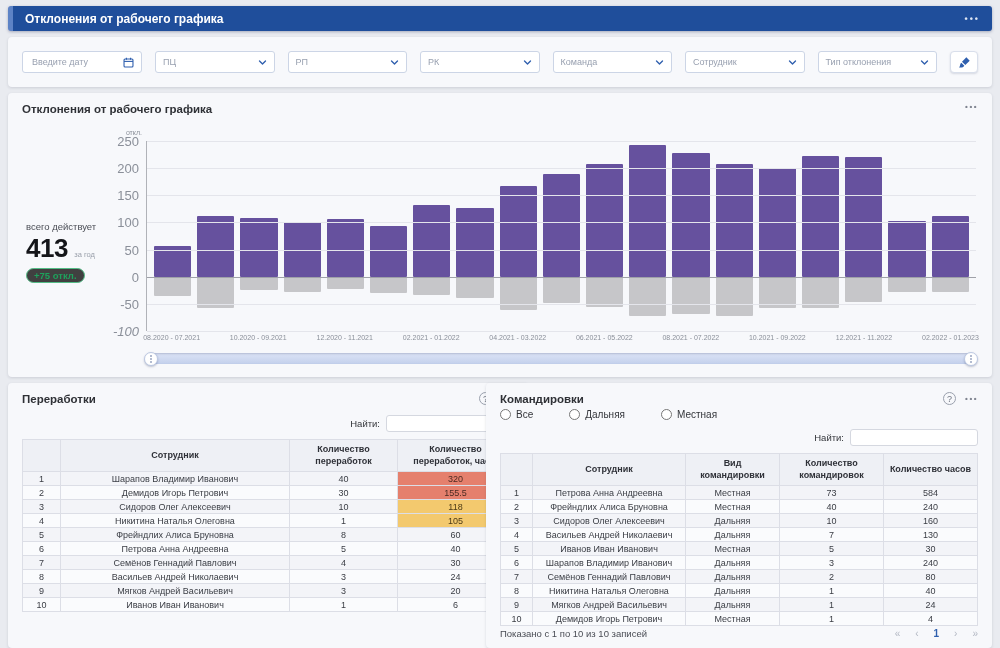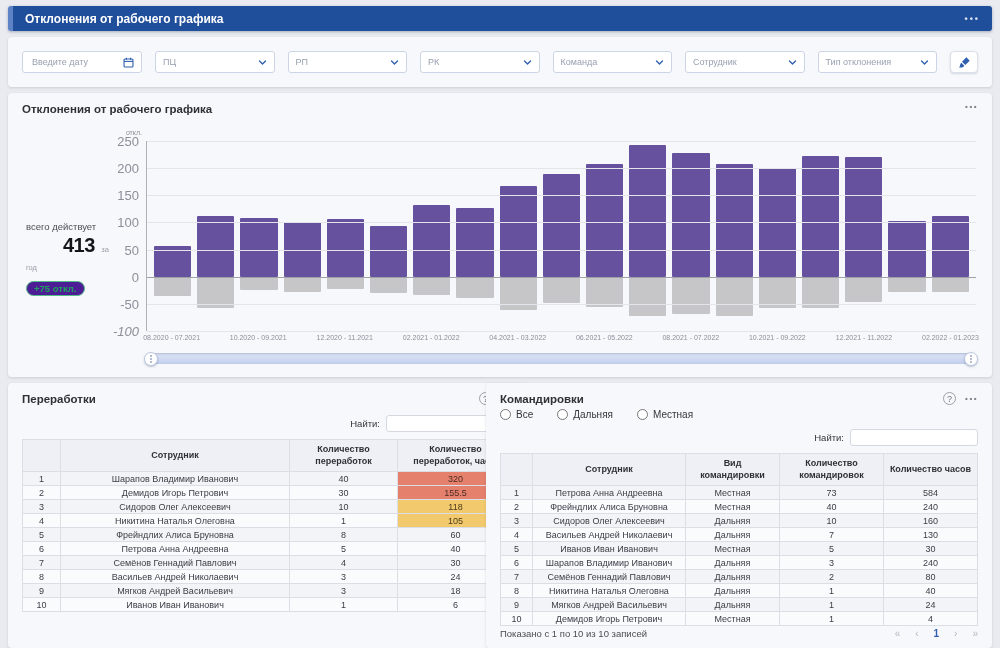"413" #kpi .val { font-size: 20px -> 26px; margin-left: 37px -> none }
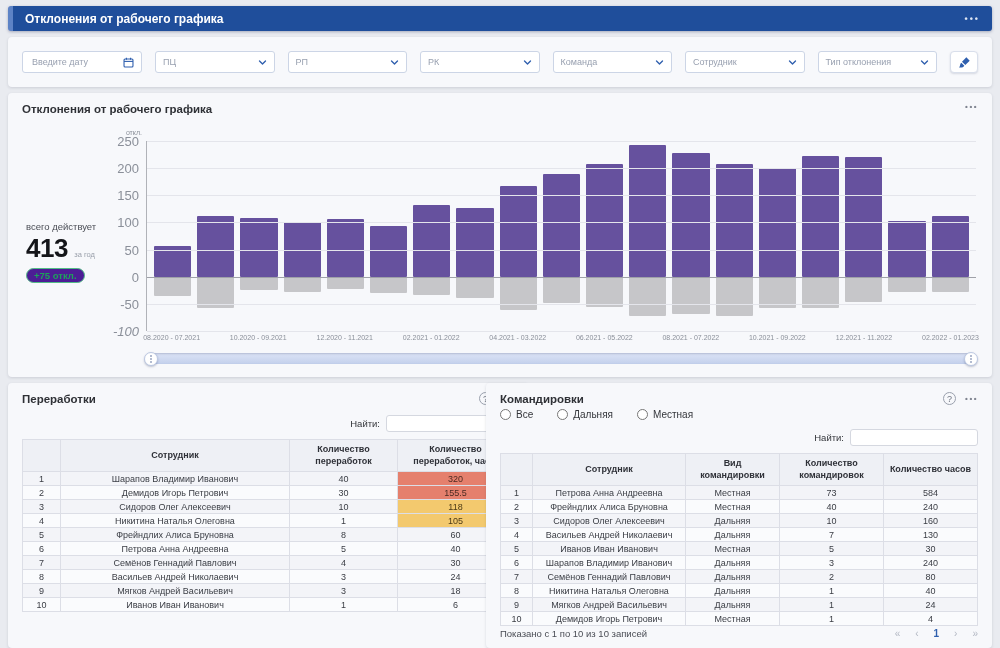"+75 откл." #kpi .badge { background: #4c1d95 -> #404040 }
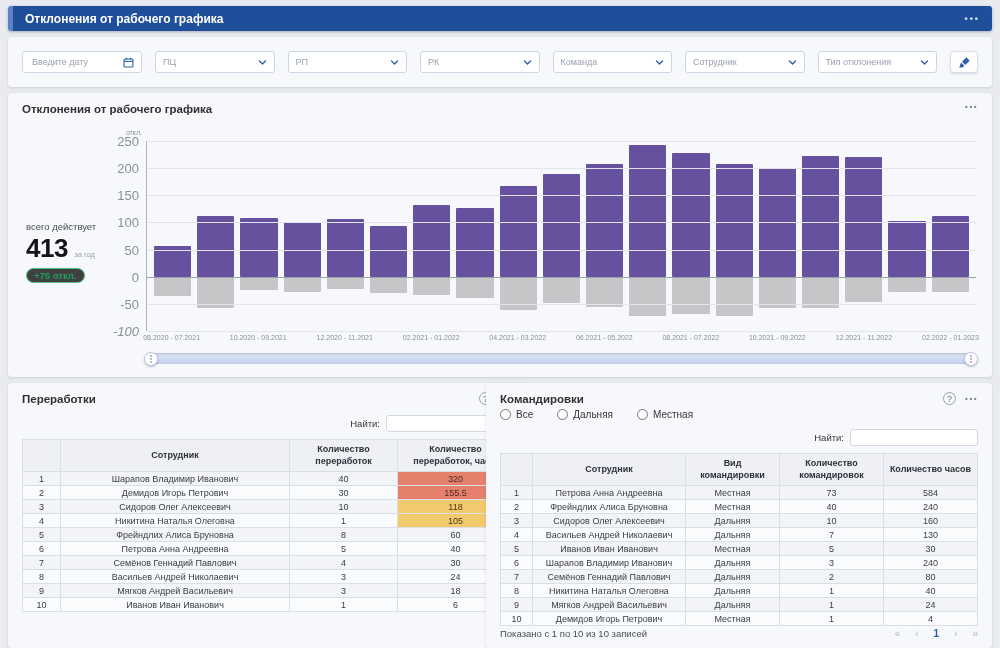"Все" #radio-row { gap: 24px -> 36px }
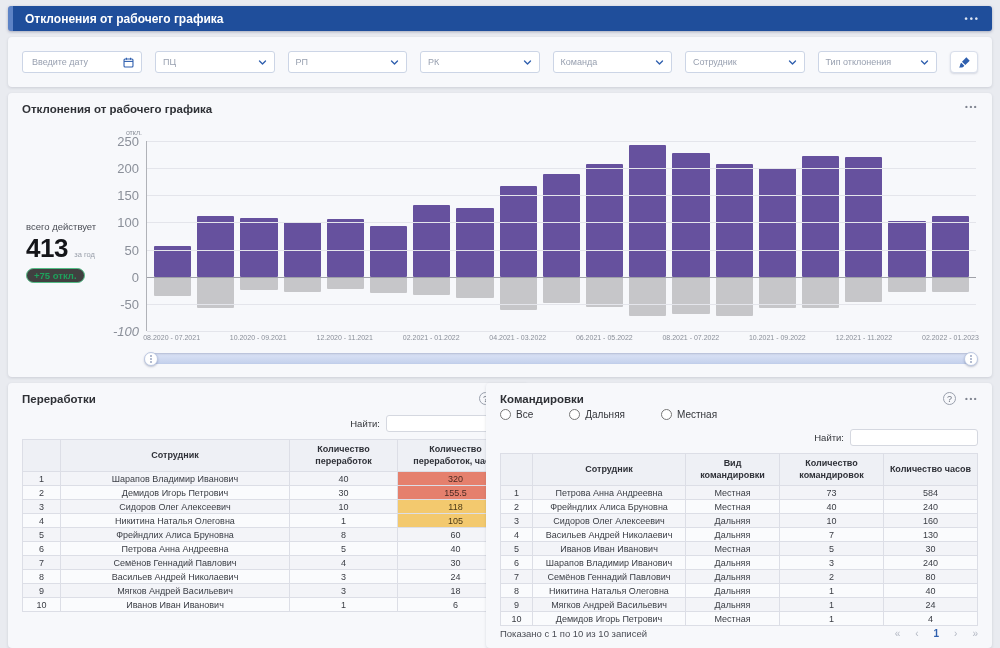"18" td { text: 18 -> 20 }
